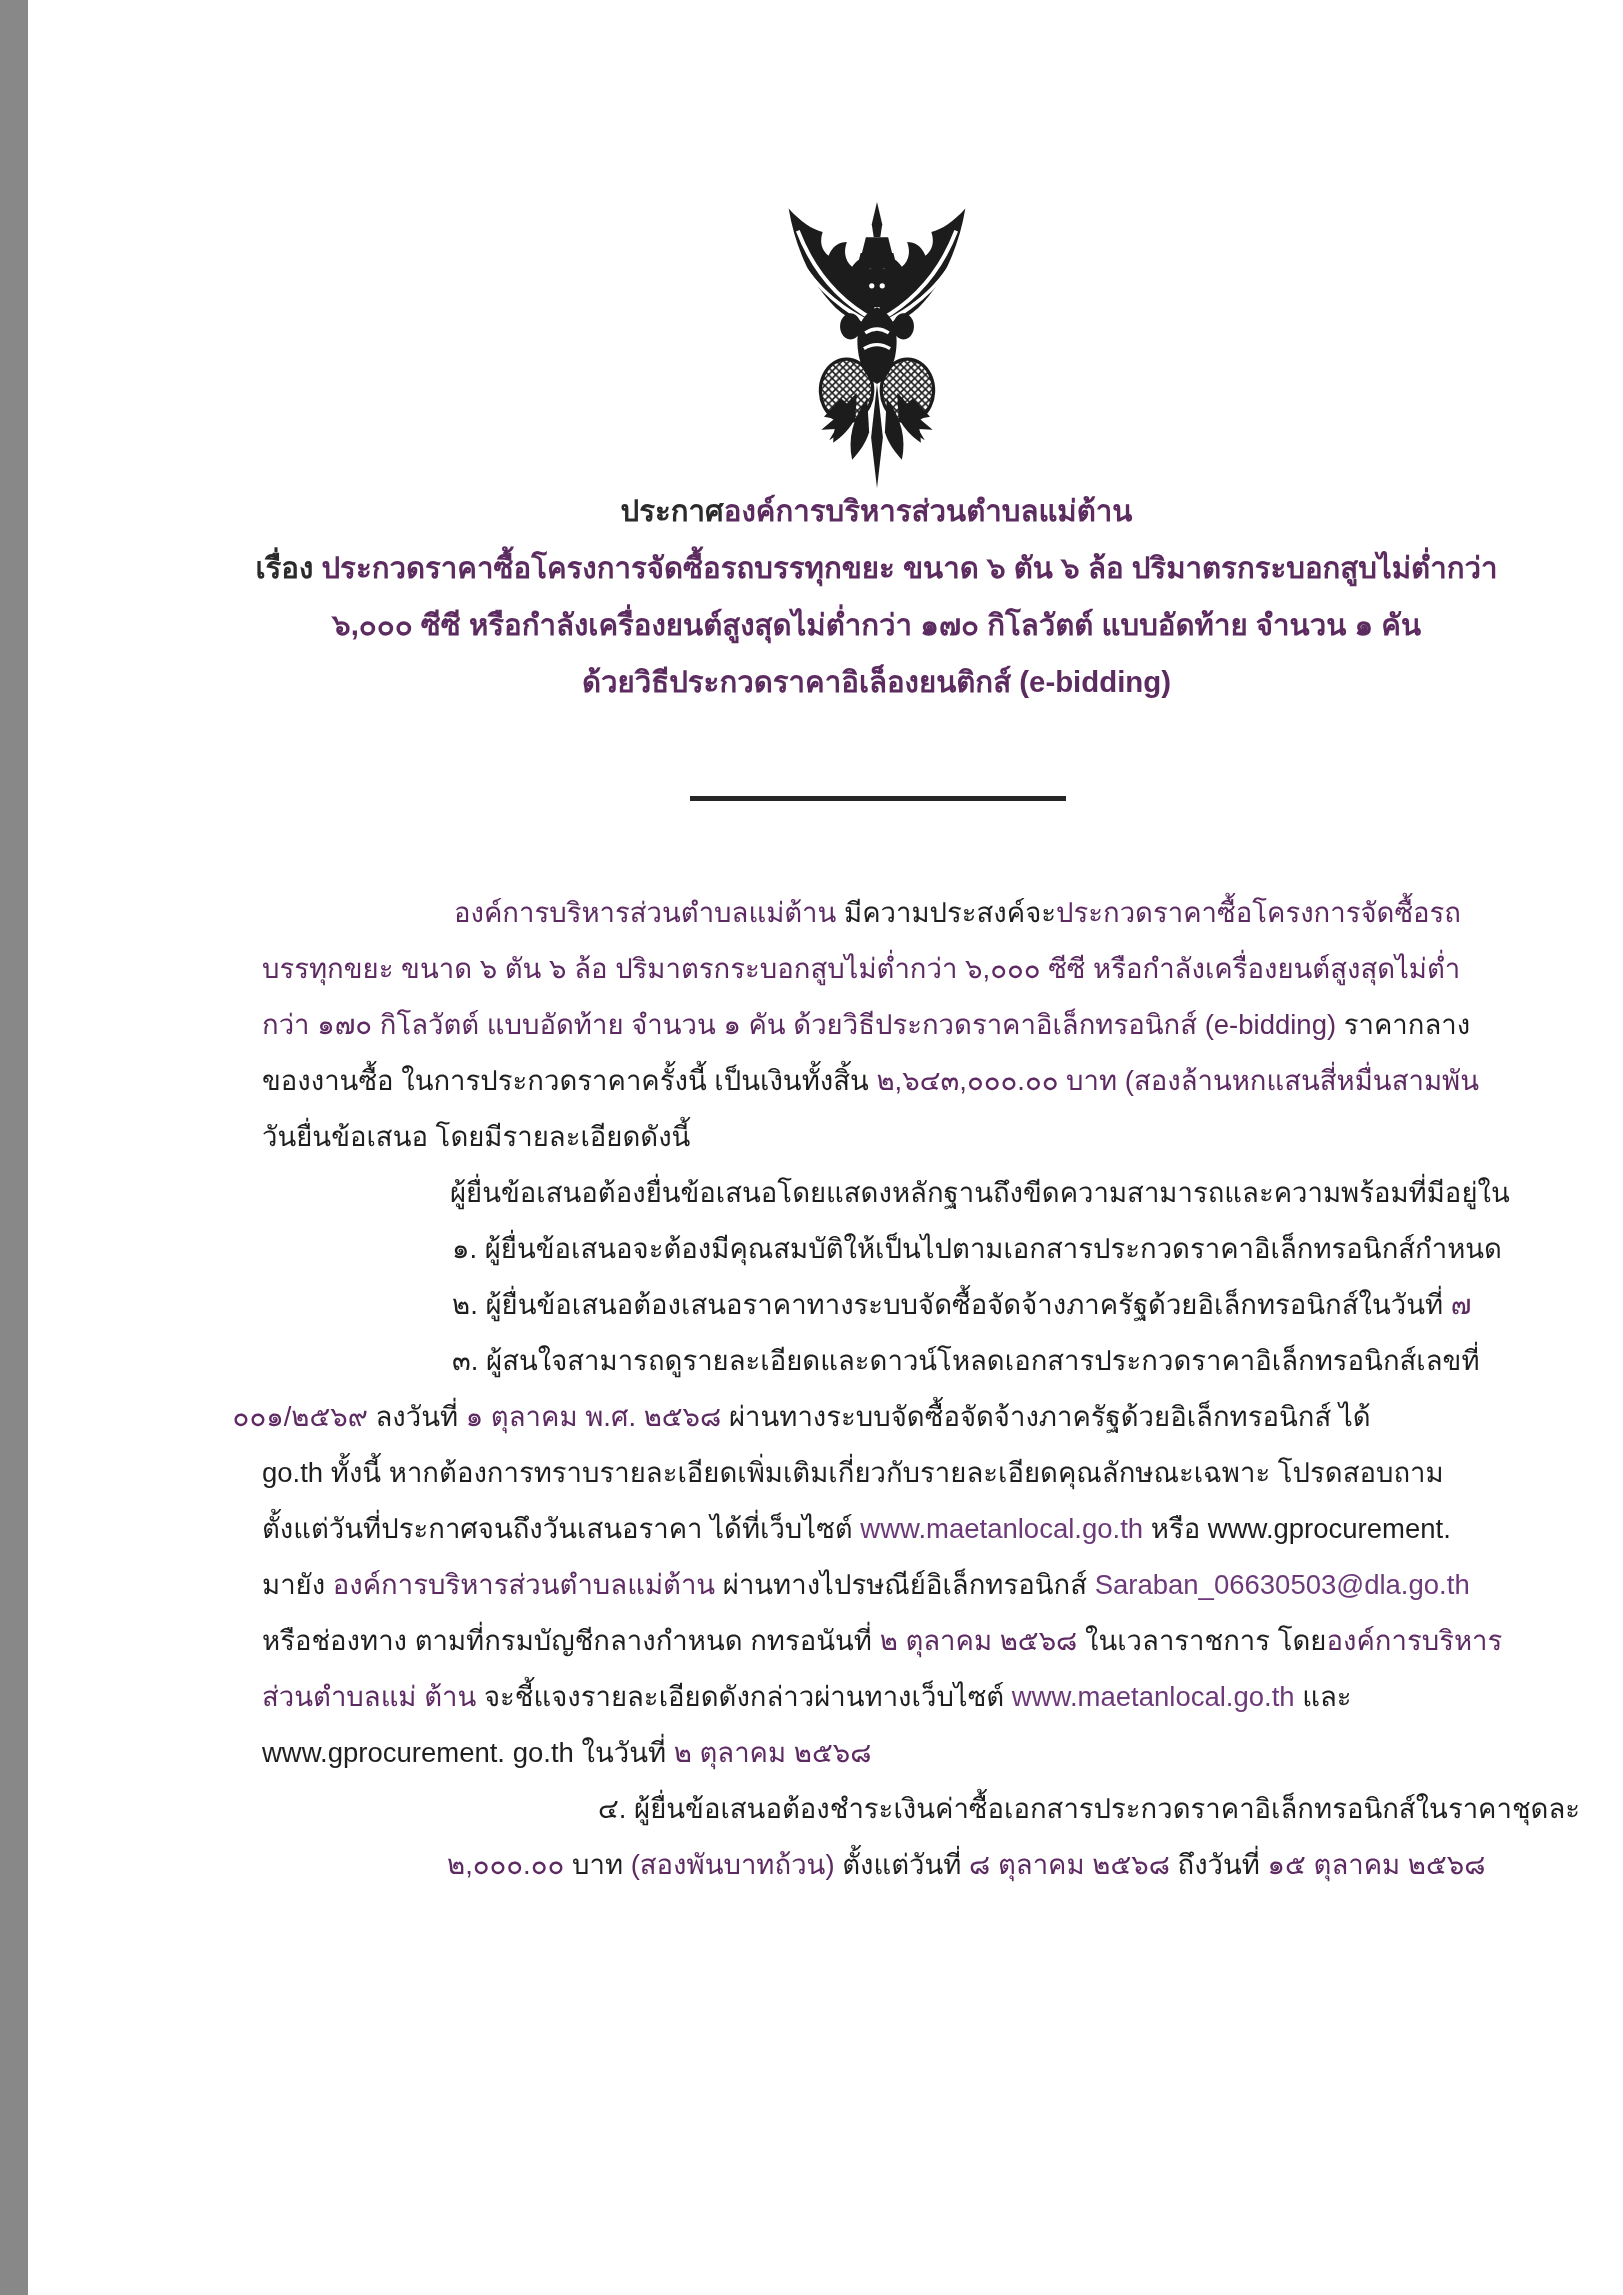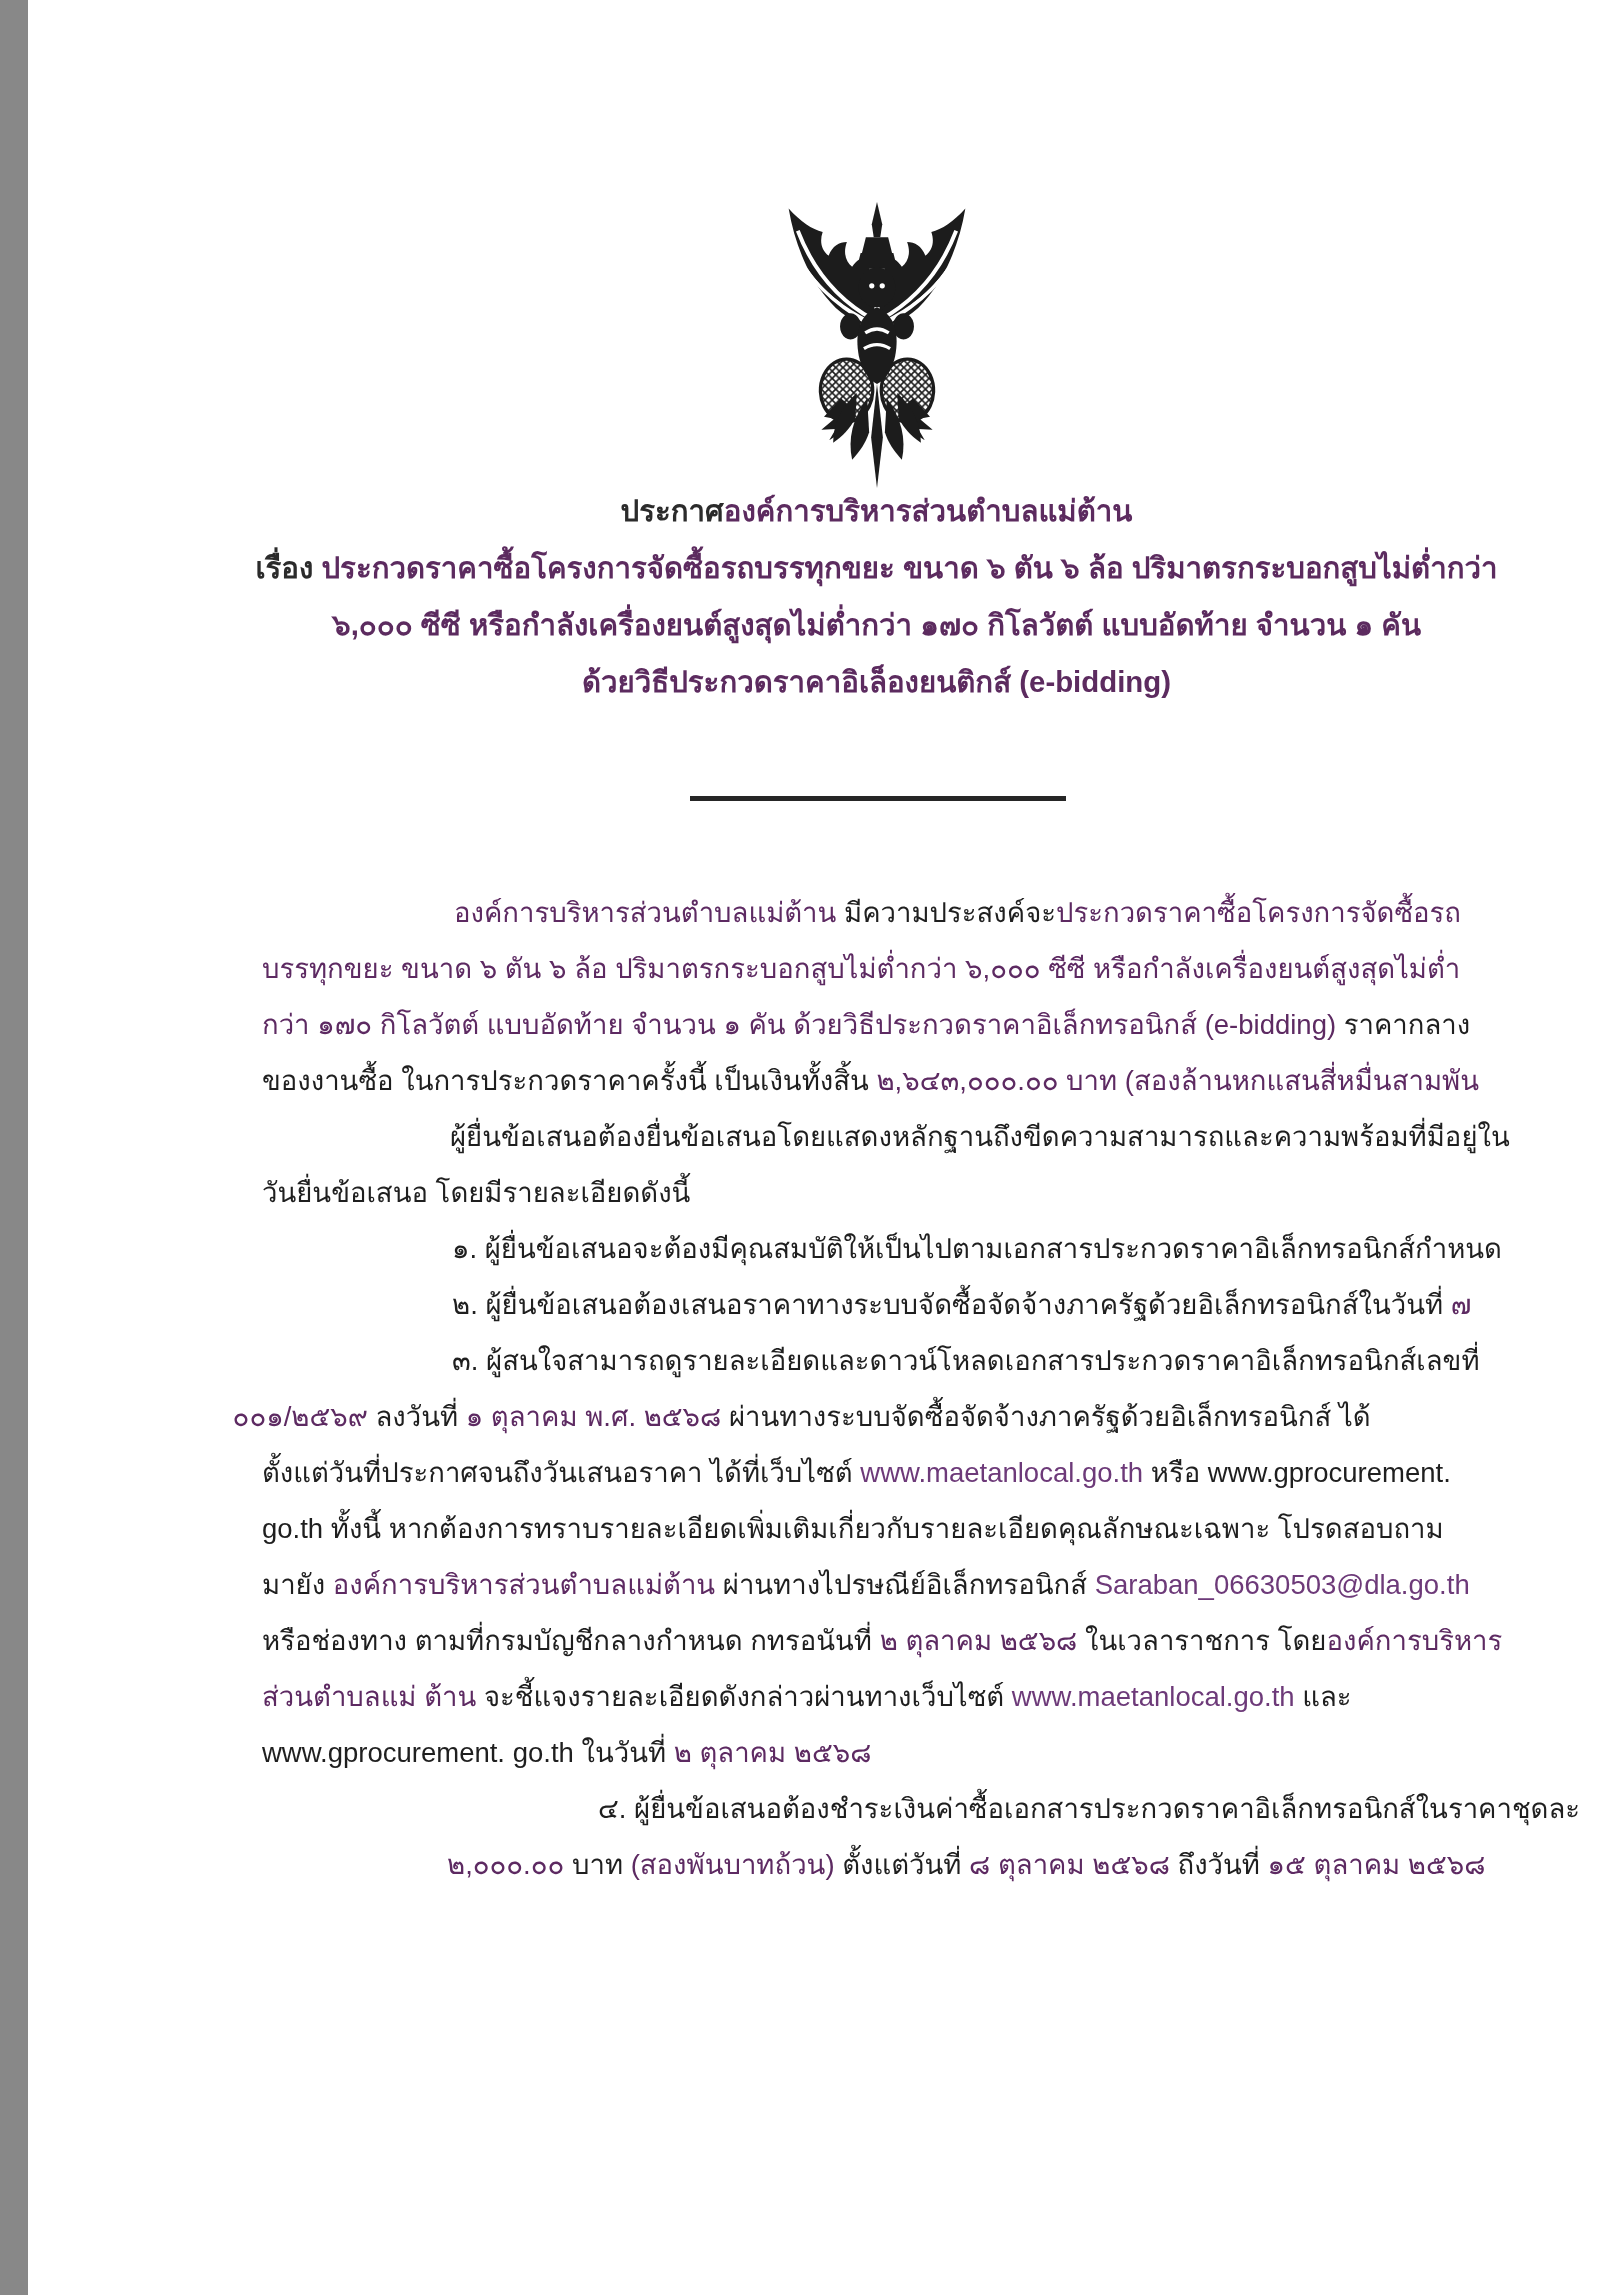"ผู้ยื่นข้อเสนอต้องยื่นข้อเสนอโดยแสดงหลัก" div.line { order: before "วันยื่นข้อเสนอ โดยมีรายละเอียดดังนี้" -> after "วันยื่นข้อเสนอ โดยมีรายละเอียดดังนี้" }
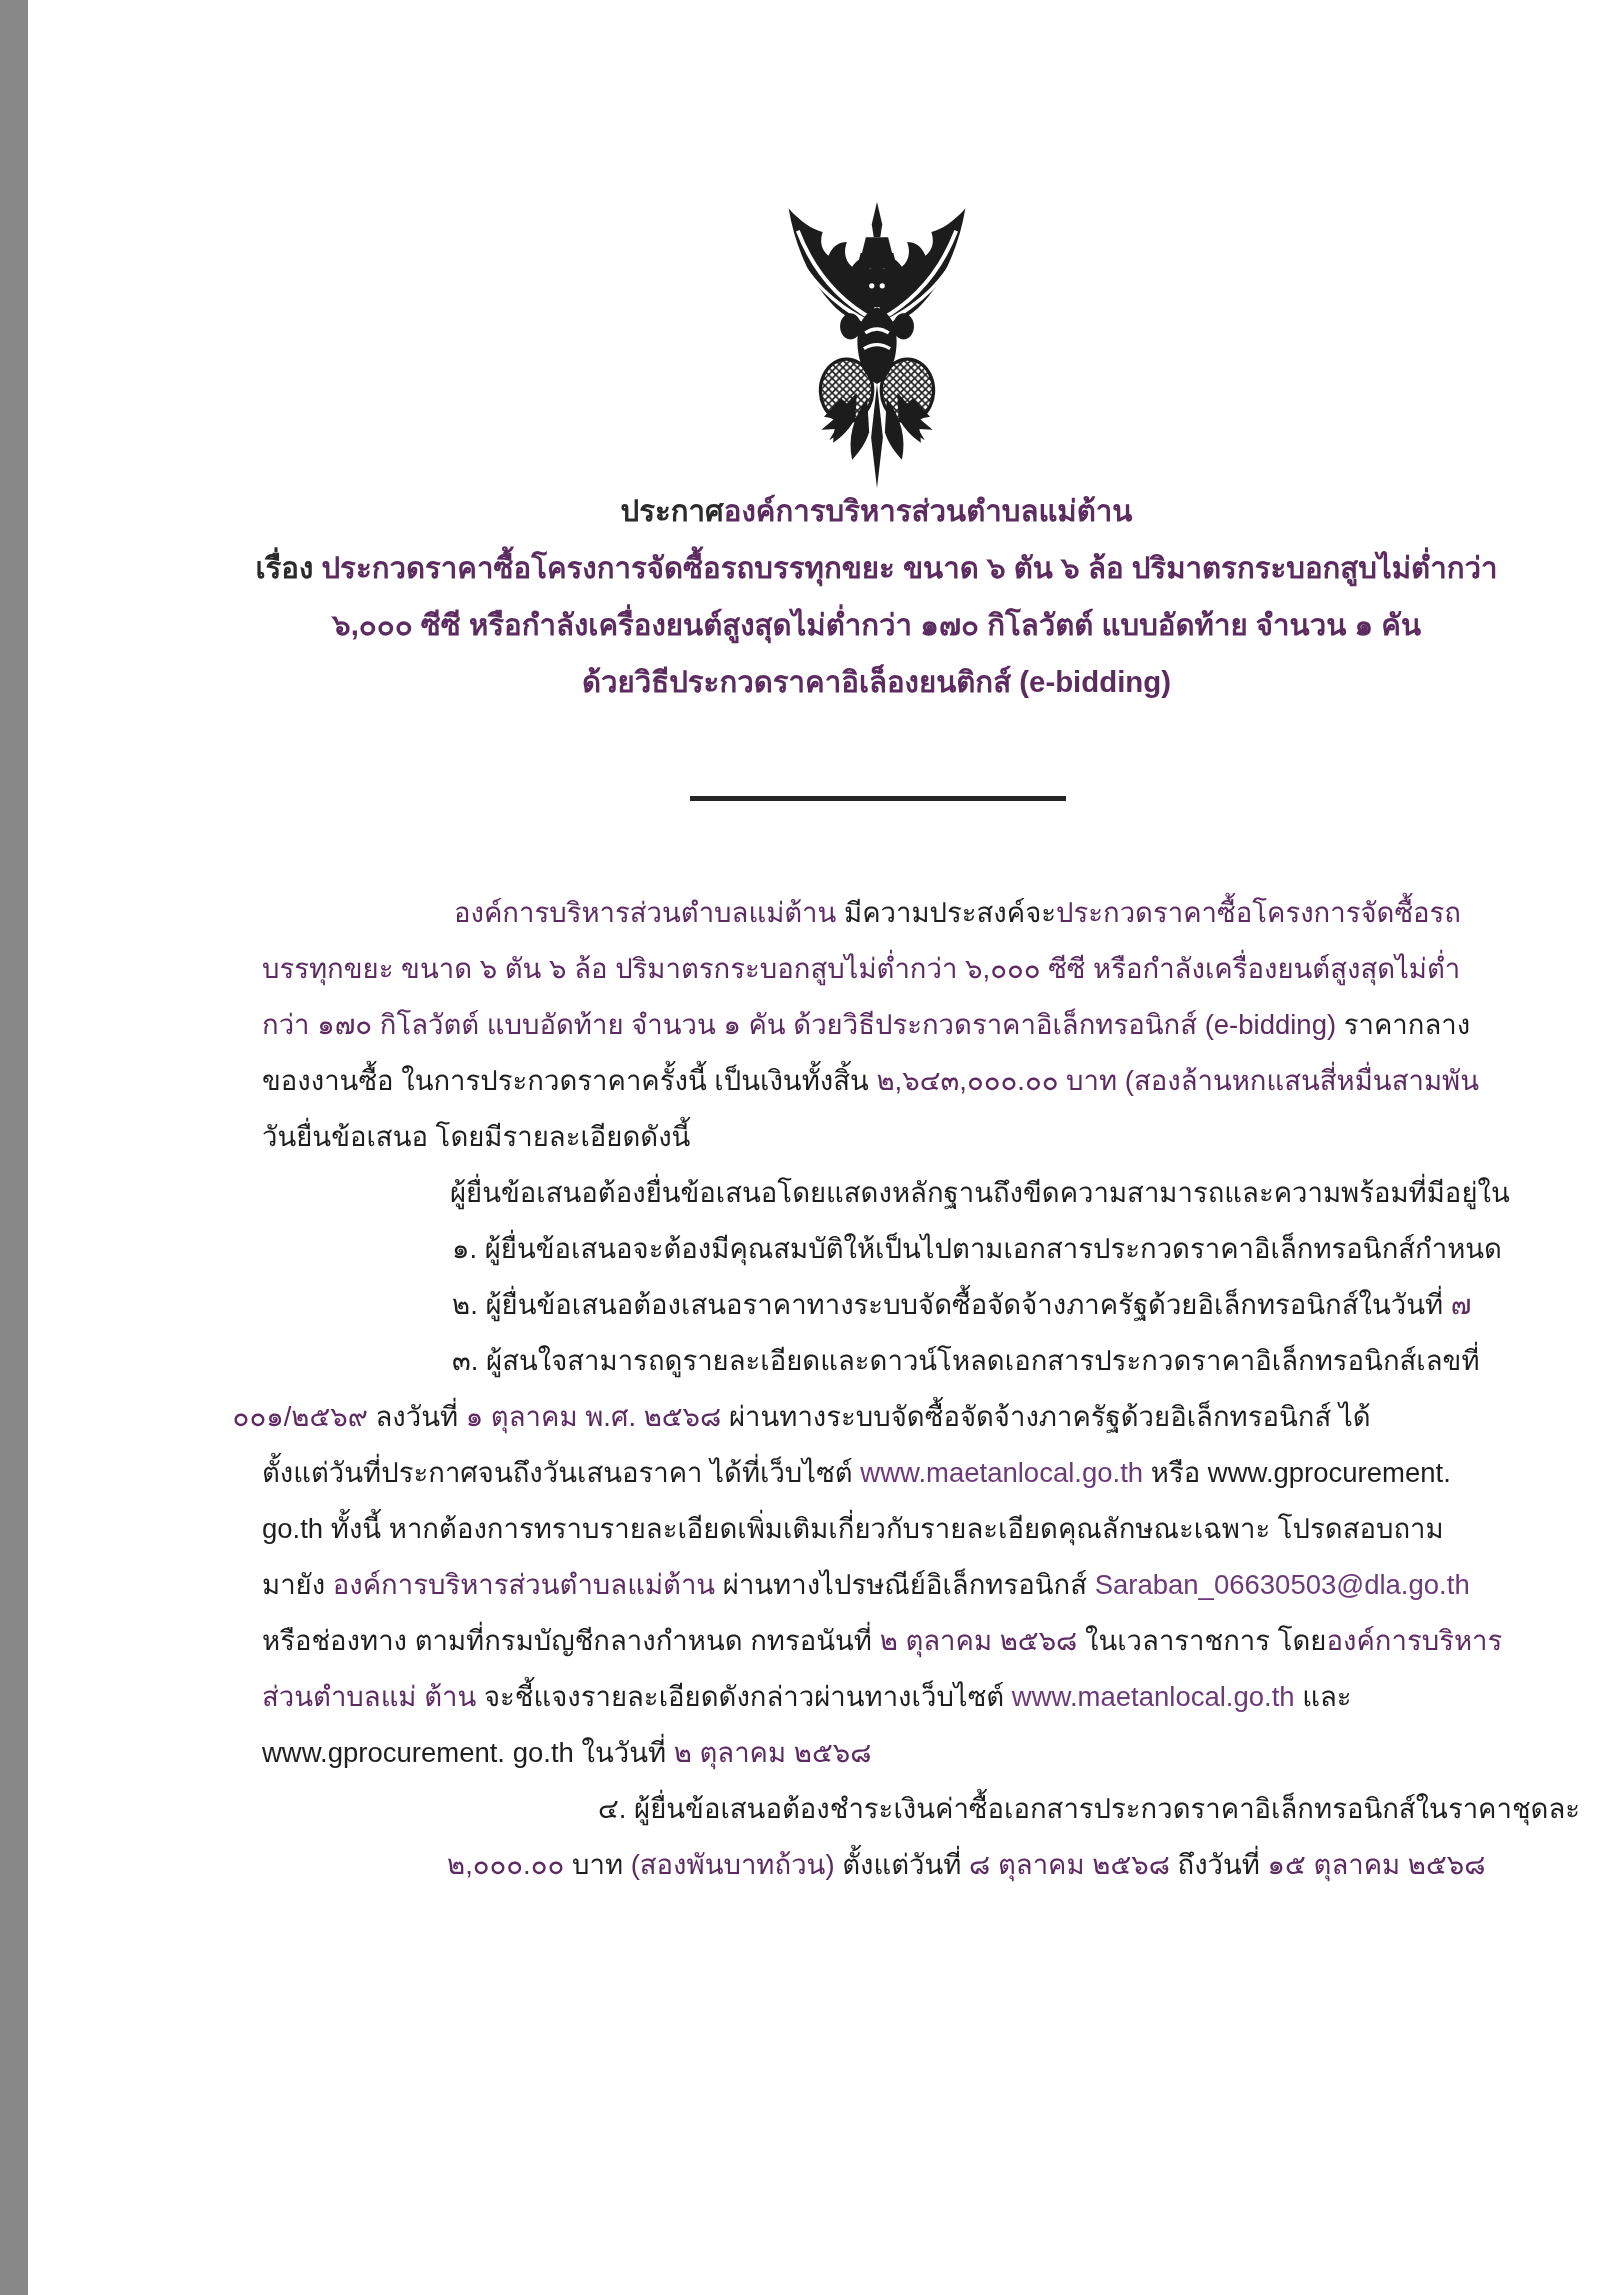"ตั้งแต่วันที่ประกาศจนถึงวันเสนอราคา" div.line { order: before "go.th ทั้งนี้" -> after "go.th ทั้งนี้" }
